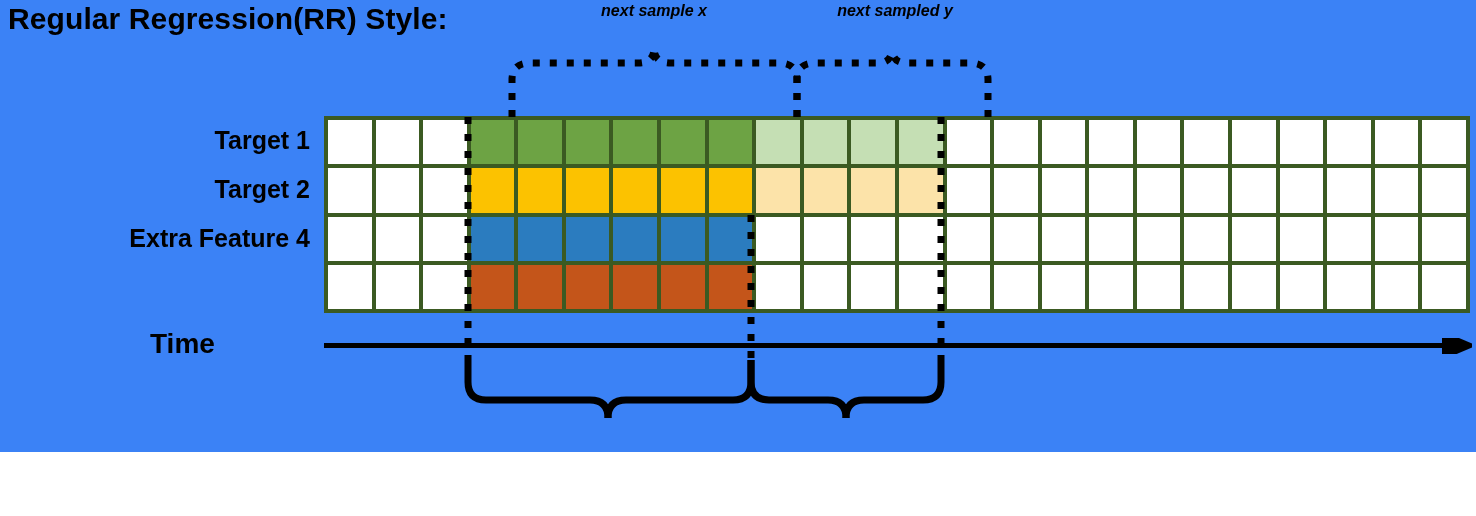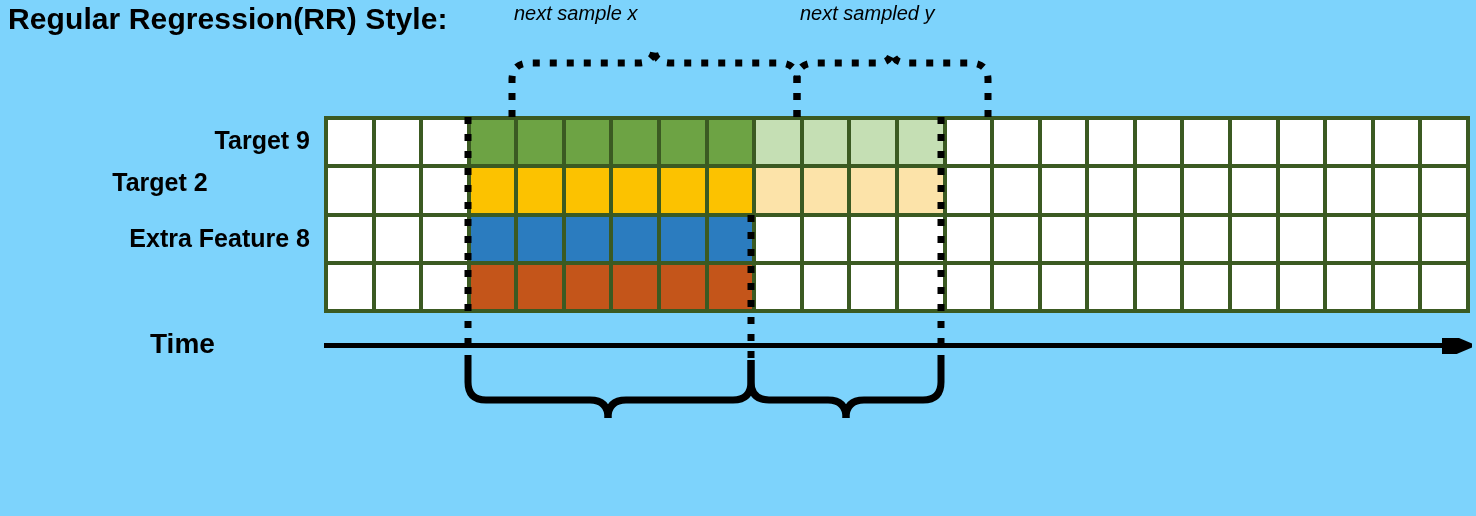"Regular Regression(RR) Style:" #canvas { background: #7dd3fc -> #3b82f6; height: 516px -> 452px }
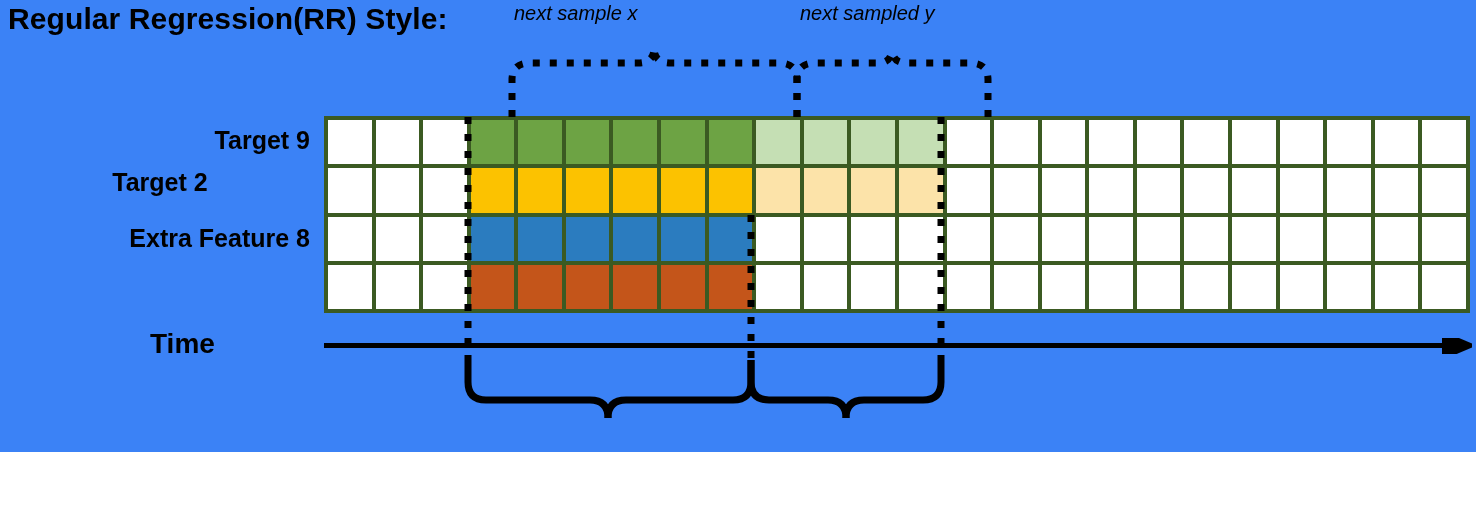"next sample x" .top-annot { font-size: 20px -> 16px; font-weight: 400 -> 700; text-align: none -> center }
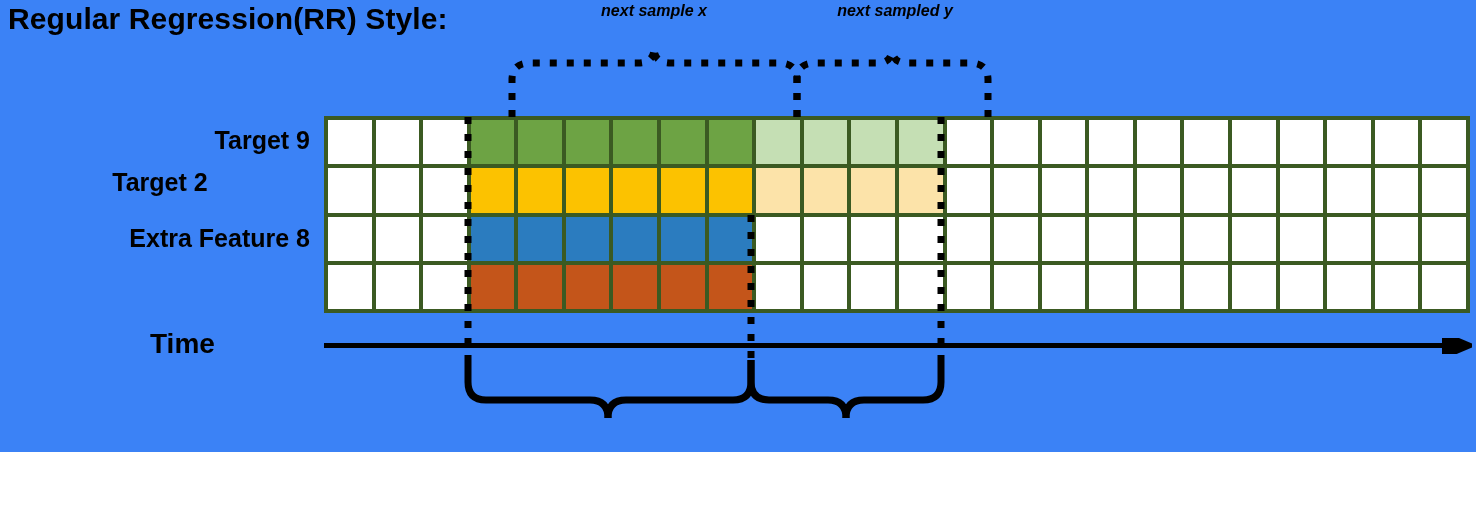"Target 9" div.row-label { text: 9 -> 1 }
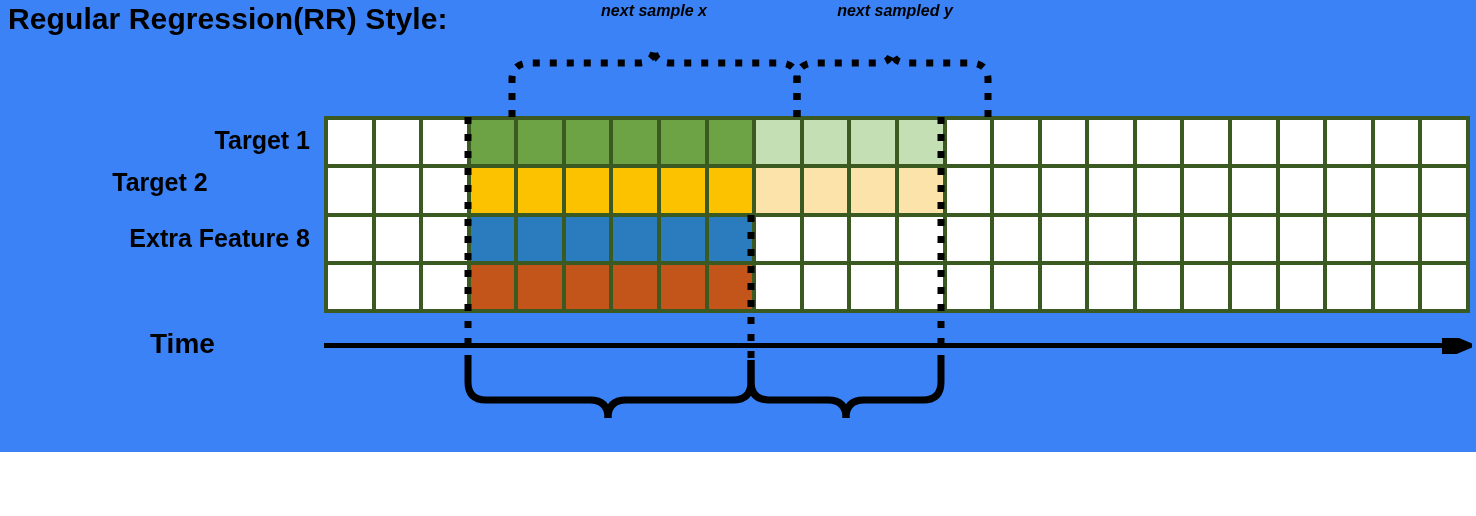"Target 2" div.row-label { text-align: center -> none; top: 158px -> 165px }
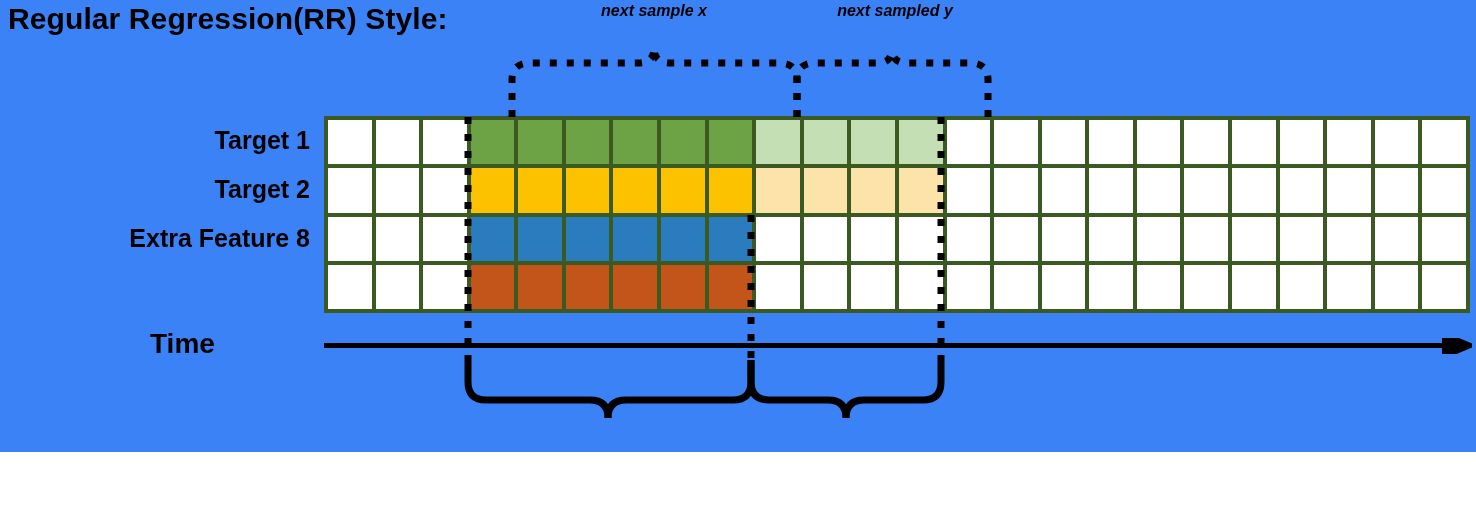"Extra Feature 8" div.row-label { text: 8 -> 4 }
